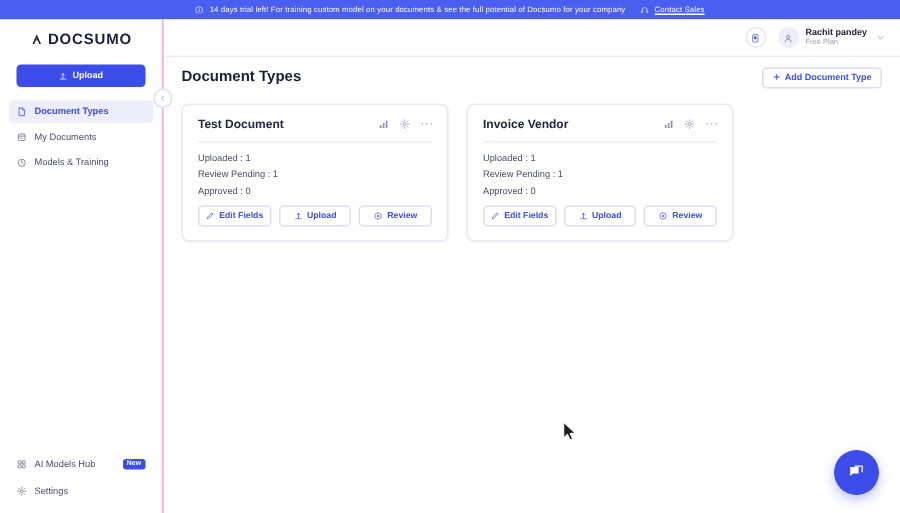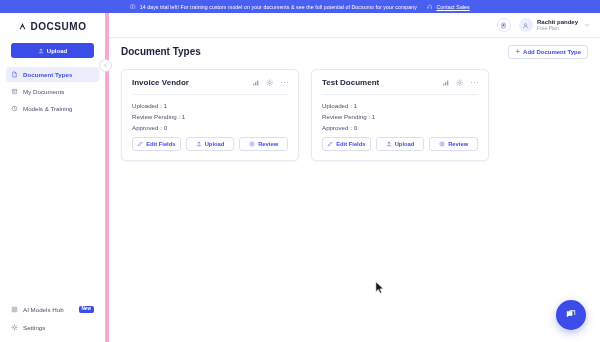"DOCSUMO" .sidebar { border-right: 4px solid #f9a8d4 -> 1px solid #f9a8d4 }
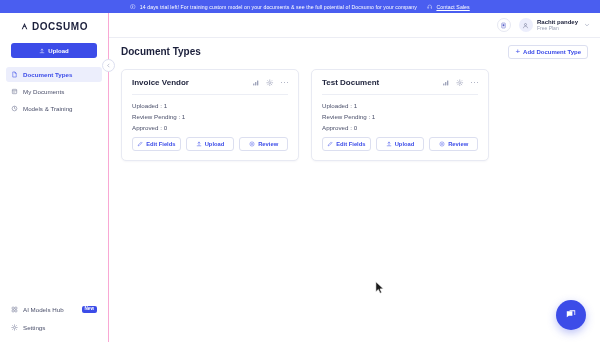"Invoice Vendor" div.card { order: before "Test Document" -> after "Test Document" }
